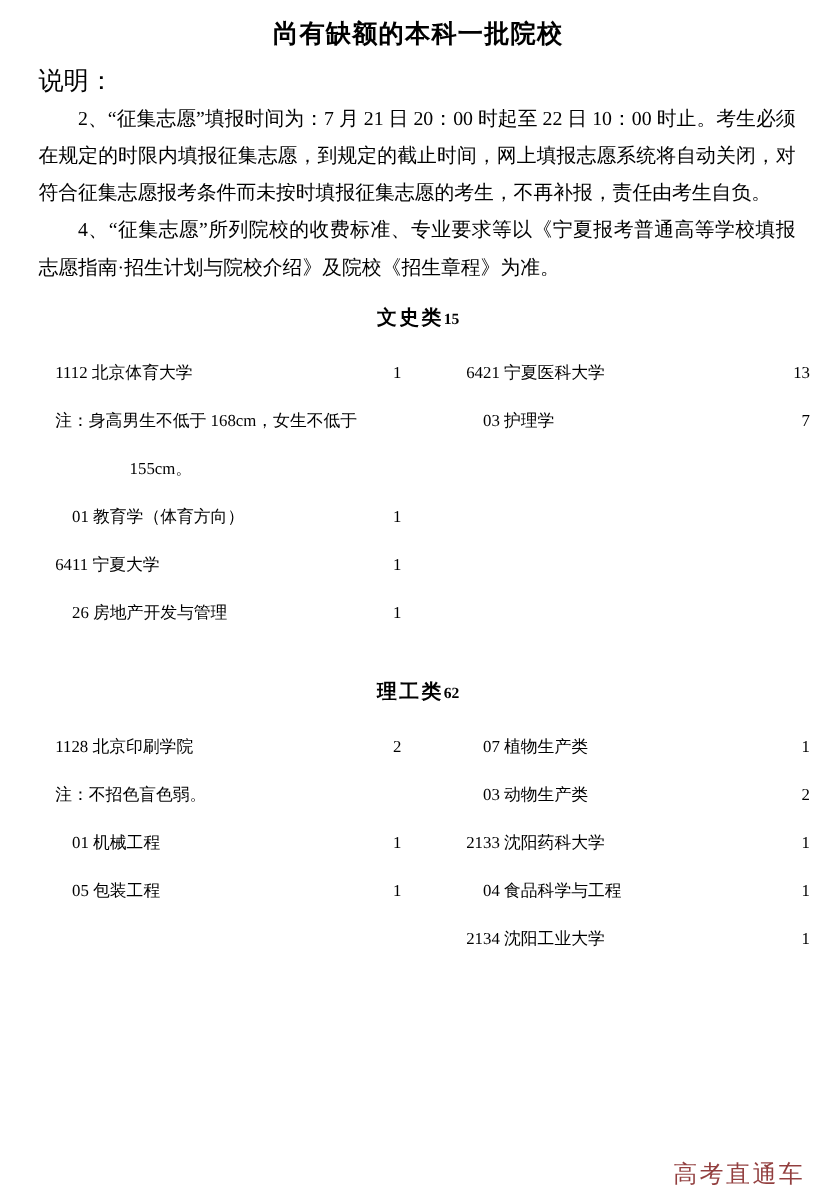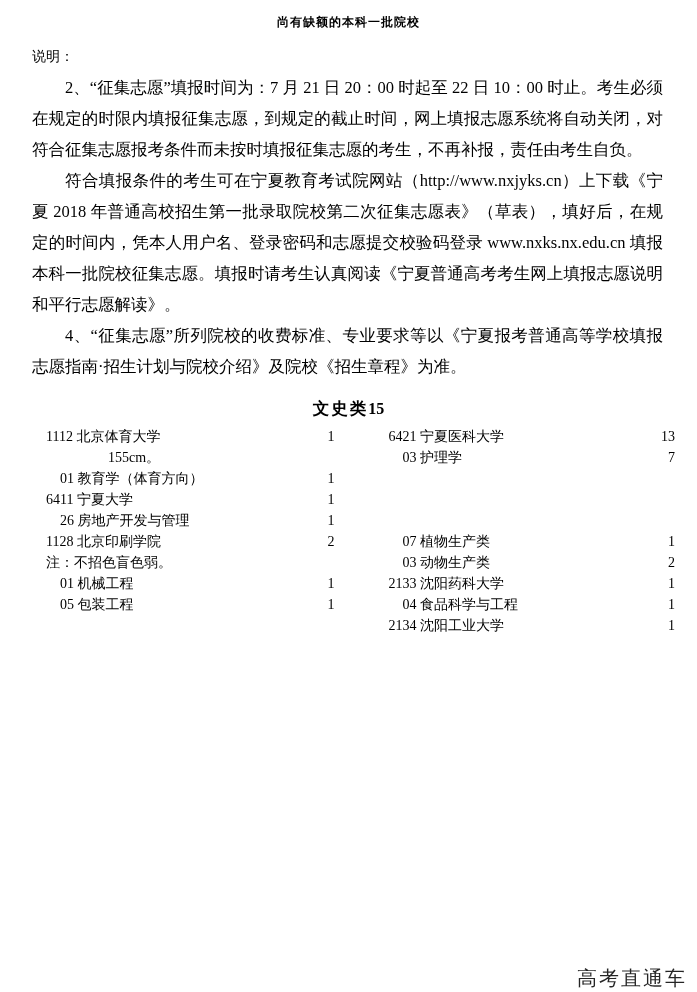"尚有缺额的本科一批院校" .doc-title { font-size: 12px -> 21px }
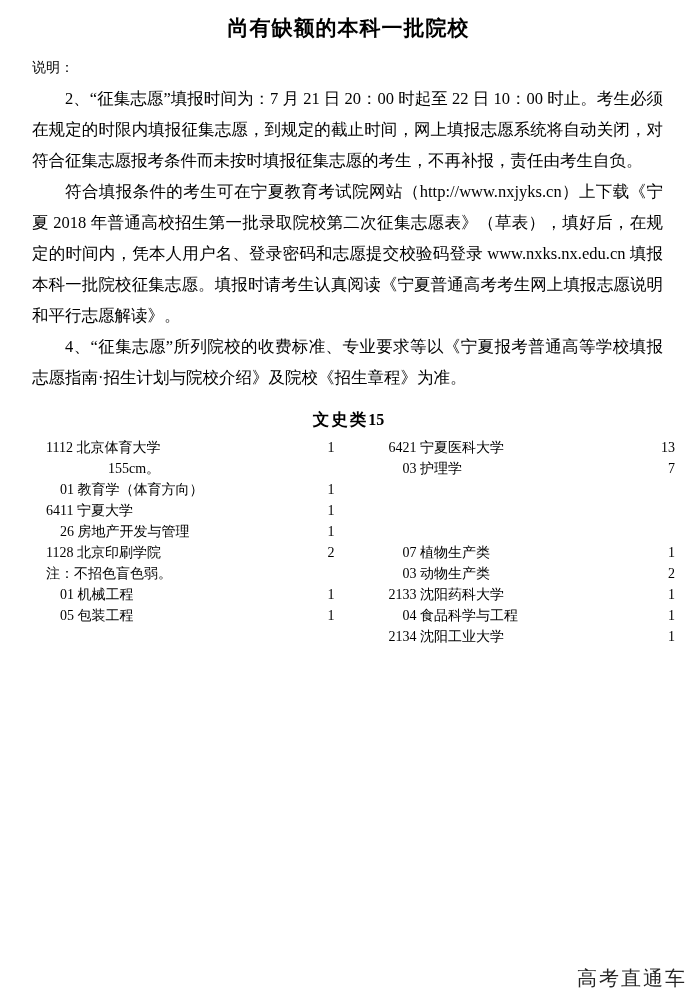"说明：" .label-line { font-size: 14px -> 21px }
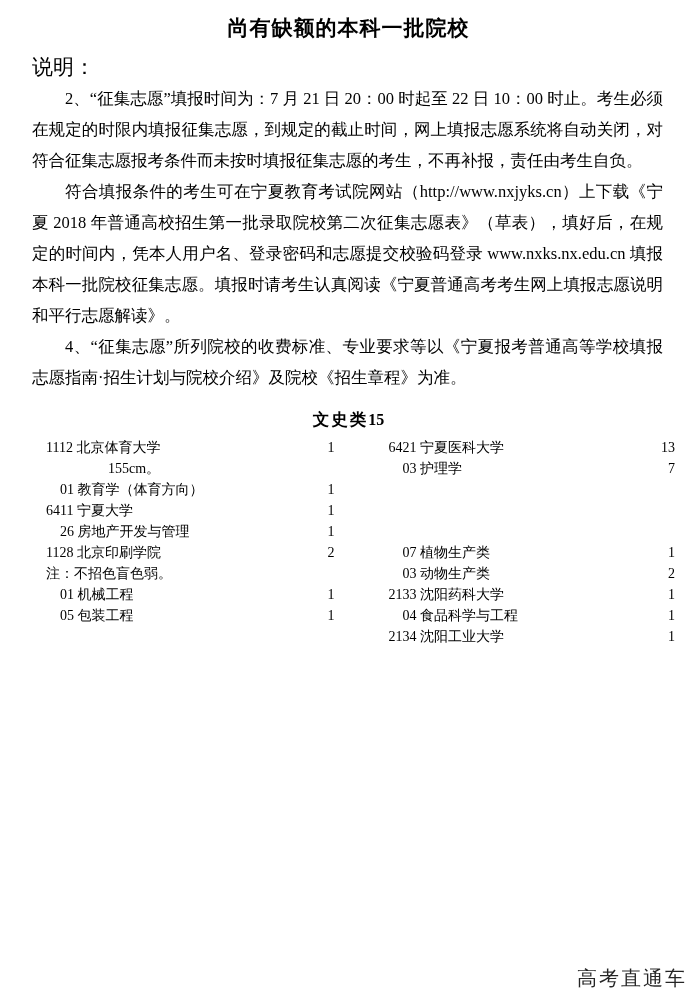"符合填报条件的考生可在宁夏教育考试院网站（http://www.nxjyks.c" p.para { html: <p>符合填报条件的考生可在宁夏教育考试院网站（http://www.nxjyks.cn）上下载《宁夏 2018 年普通高校招生第一批录取院校第二次征集志愿表》（草表），填好后，在规定的时间内，凭本人用户名、登录密码和志愿提交校验码登录 www.nxks.nx.edu.cn 填报本科一批院校征集志愿。填报时请考生认真阅读《宁夏普通高考考生网上填报志愿说明和平行志愿解读》。</p> -> none }
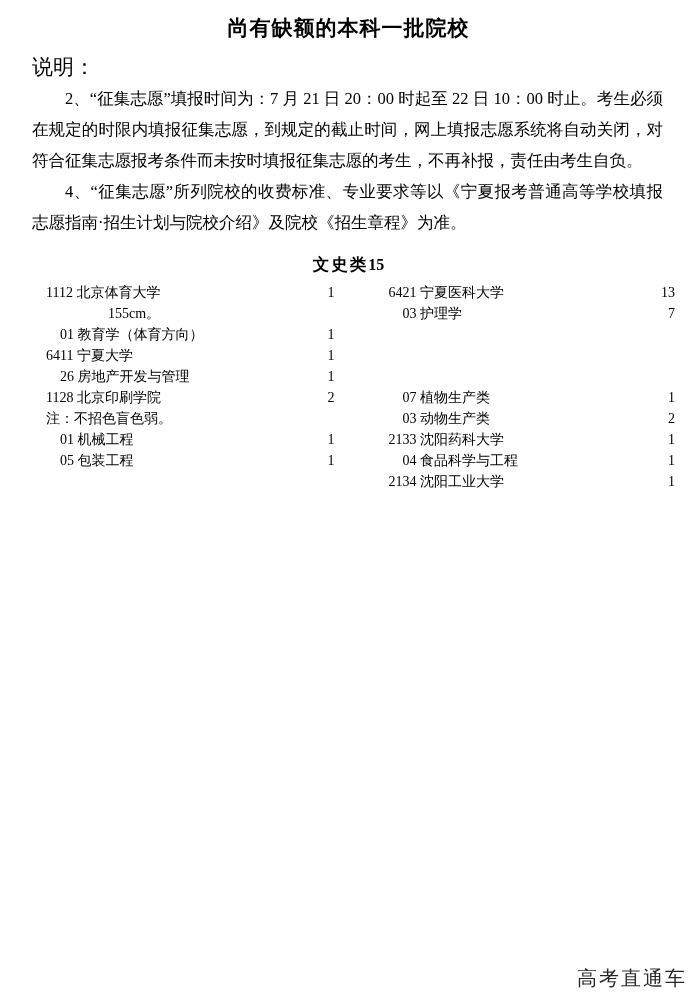"15" .section-head .count { font-size: 16px -> 13px }
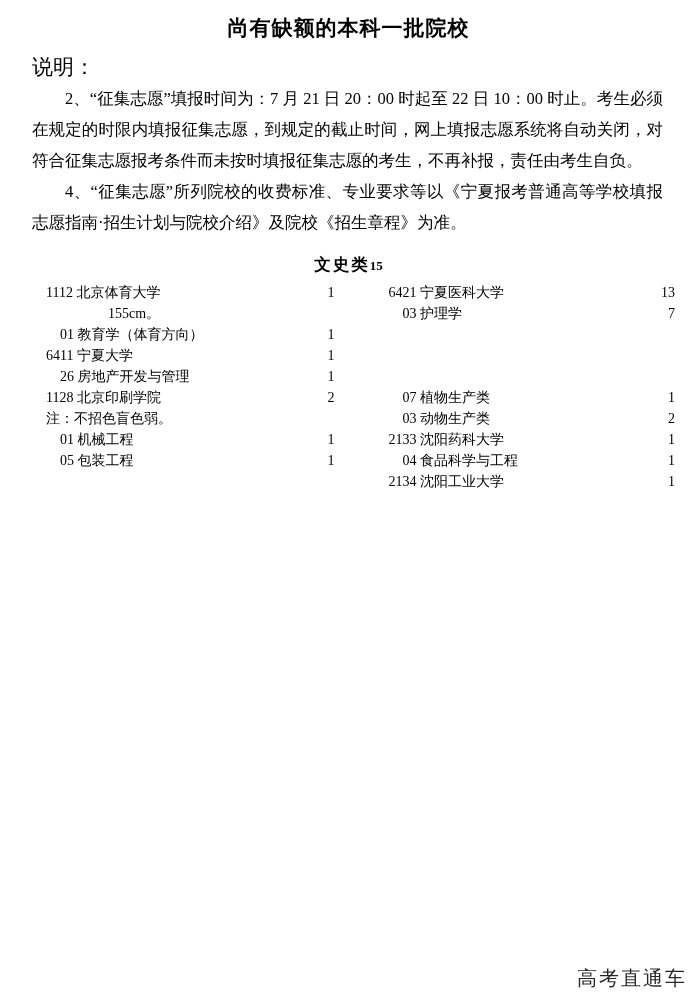"1112 北京体育大学" .row .txt { margin-top: none -> 19px }
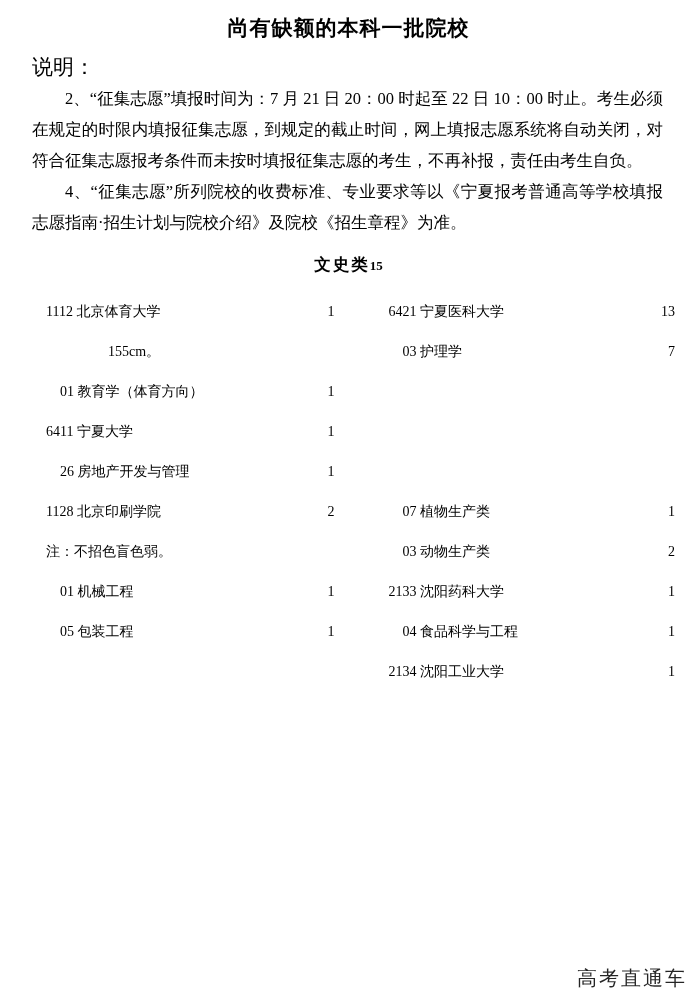"注：身高男生不低于 168cm，女生不低于" div.row { html: none -> <div> <span>注：身高男生不低于 168cm，女生不低于</span> <span></span> </div> }
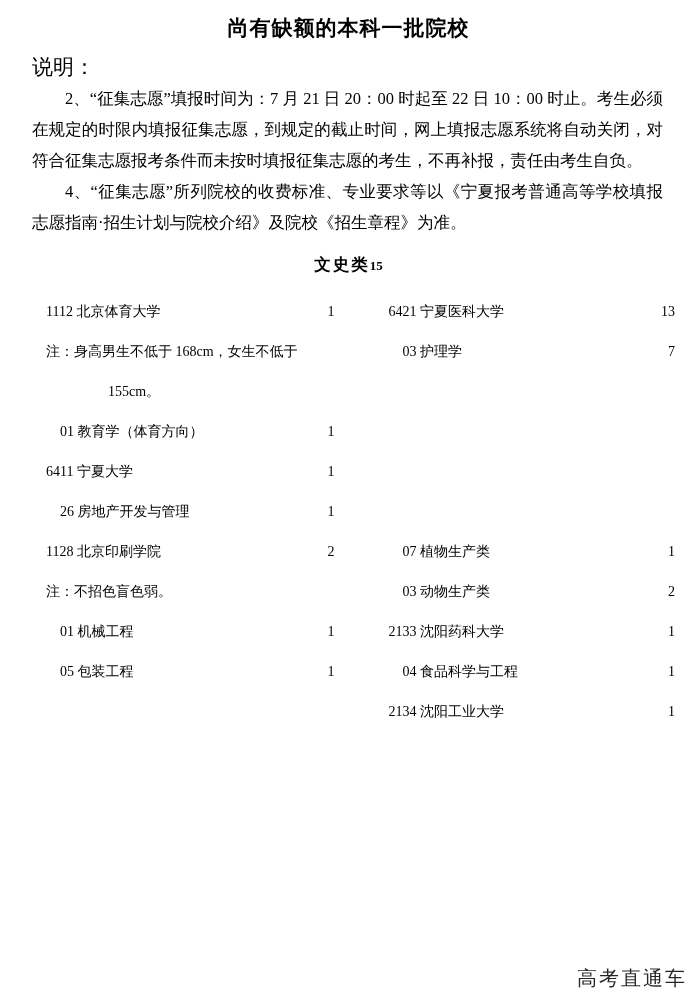"理工类" div.section-head { html: none -> <div> <span>理工类</span> <span>62</span> </div> }
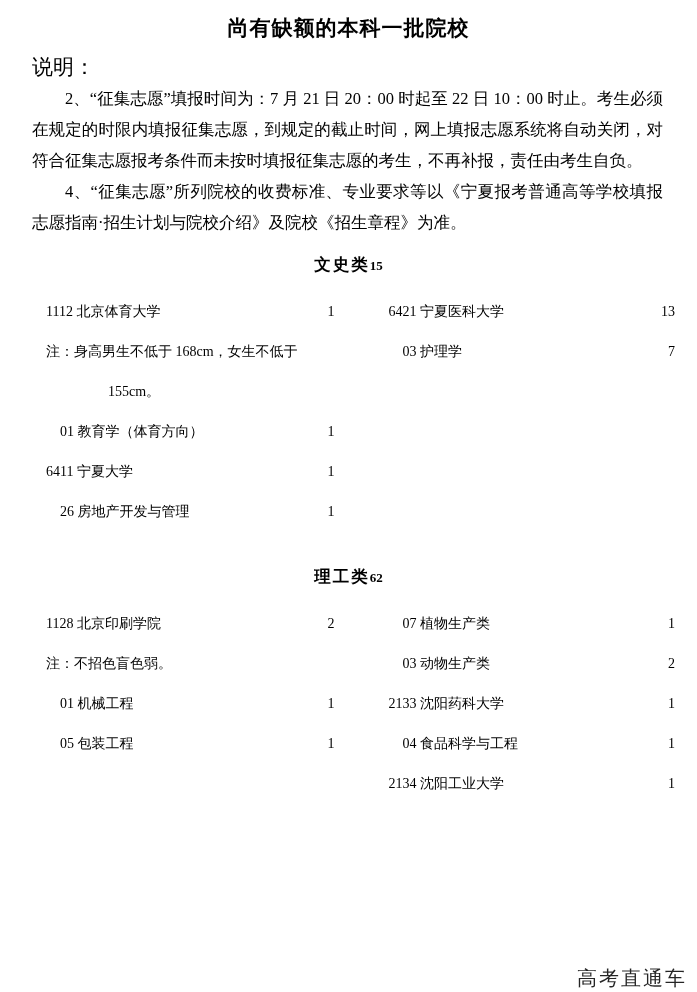"高考直通车" .watermark { color: #000000 -> #7f1d1d; right: 10px -> 26px }
